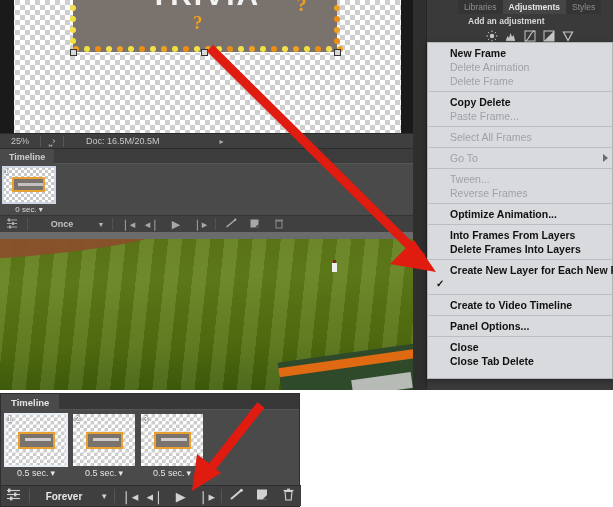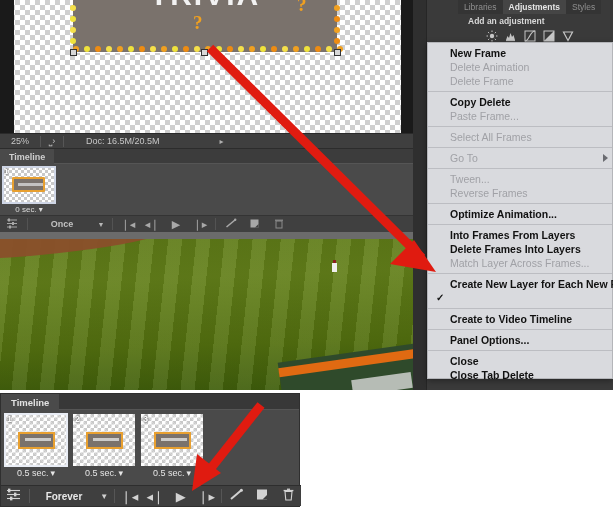"Match Layer Across Frames..." div.mi { html: <div><span>Match Layer Across Frames...</span></div> -> none }
